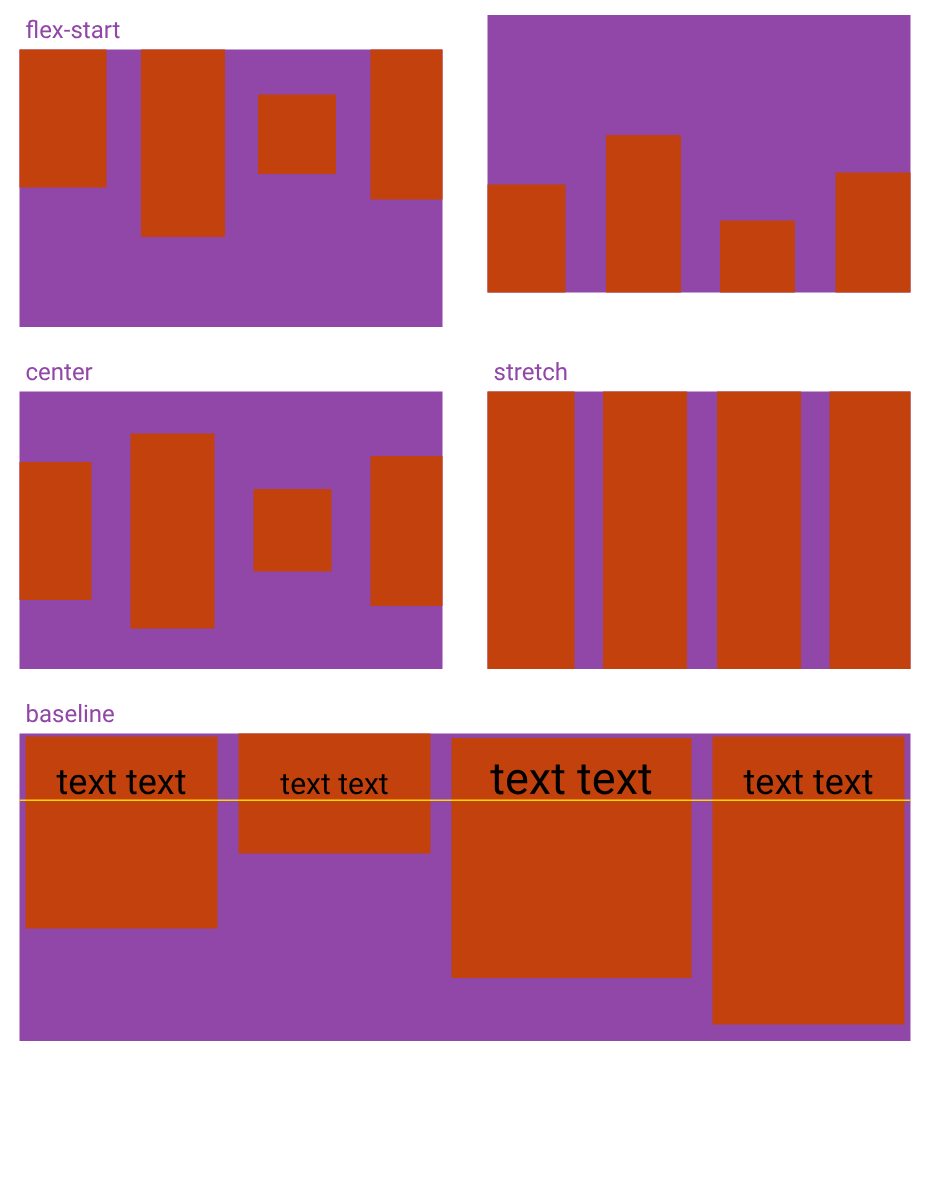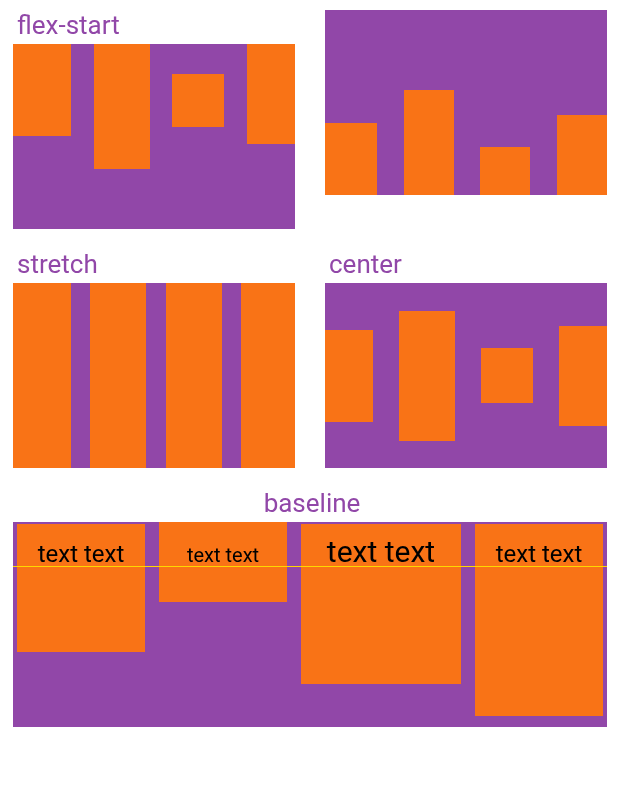"flex-start" .panel-title { font-size: 26px -> 16px }
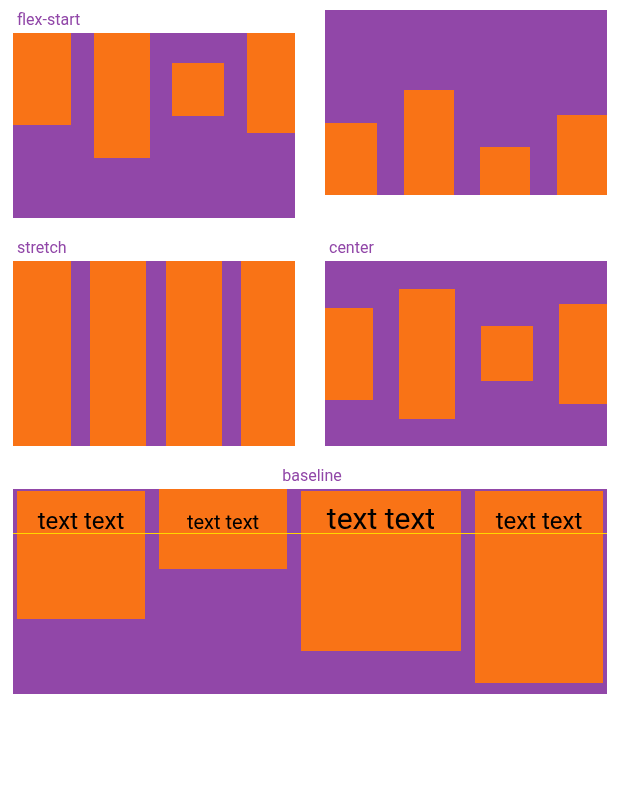"stretch" div.panel-wrap { order: before "center" -> after "center" }
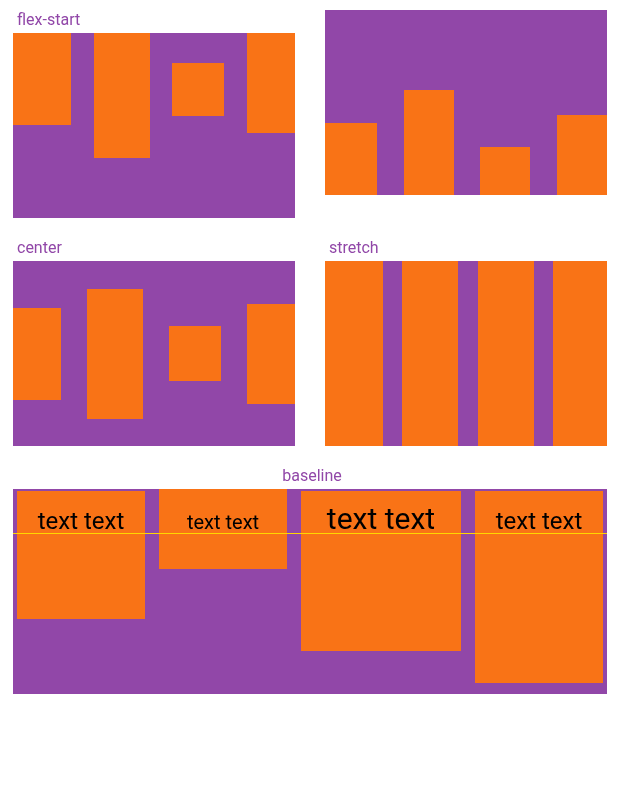"baseline" .full-row .panel-wrap { text-align: center -> none }
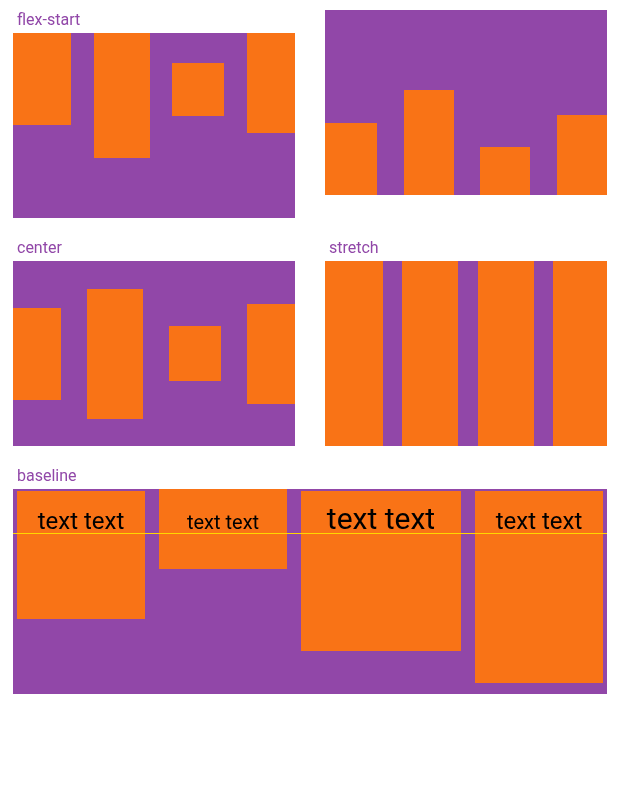"text text" .box { background: #f97316 -> #c2410c }
